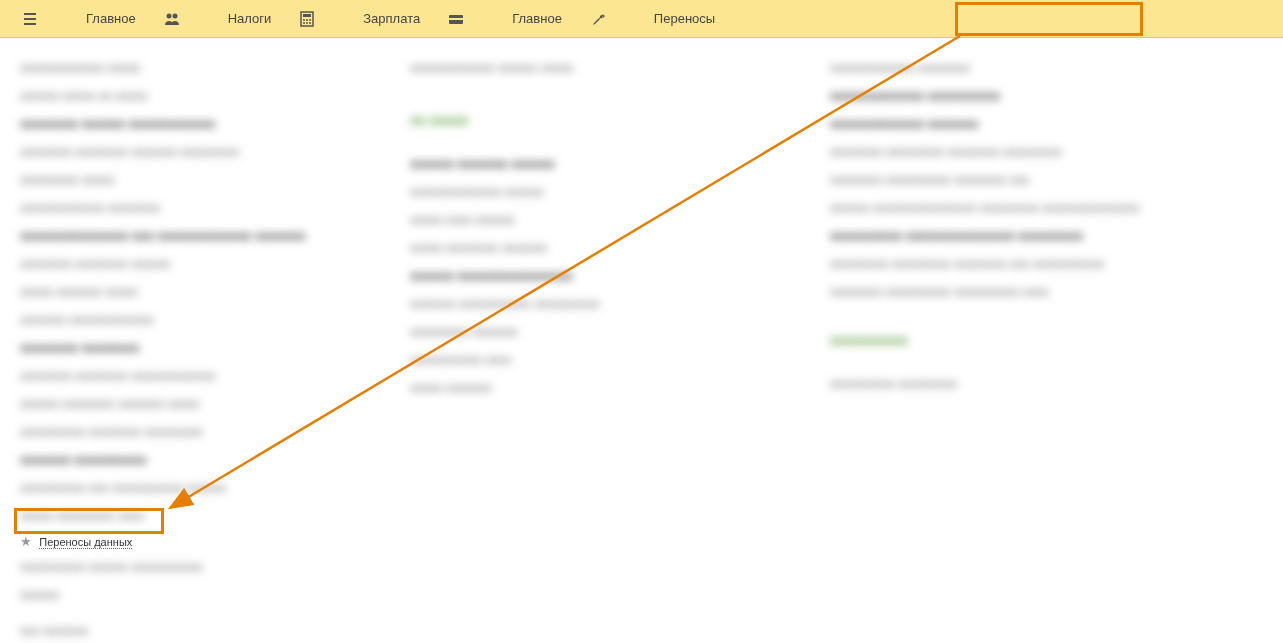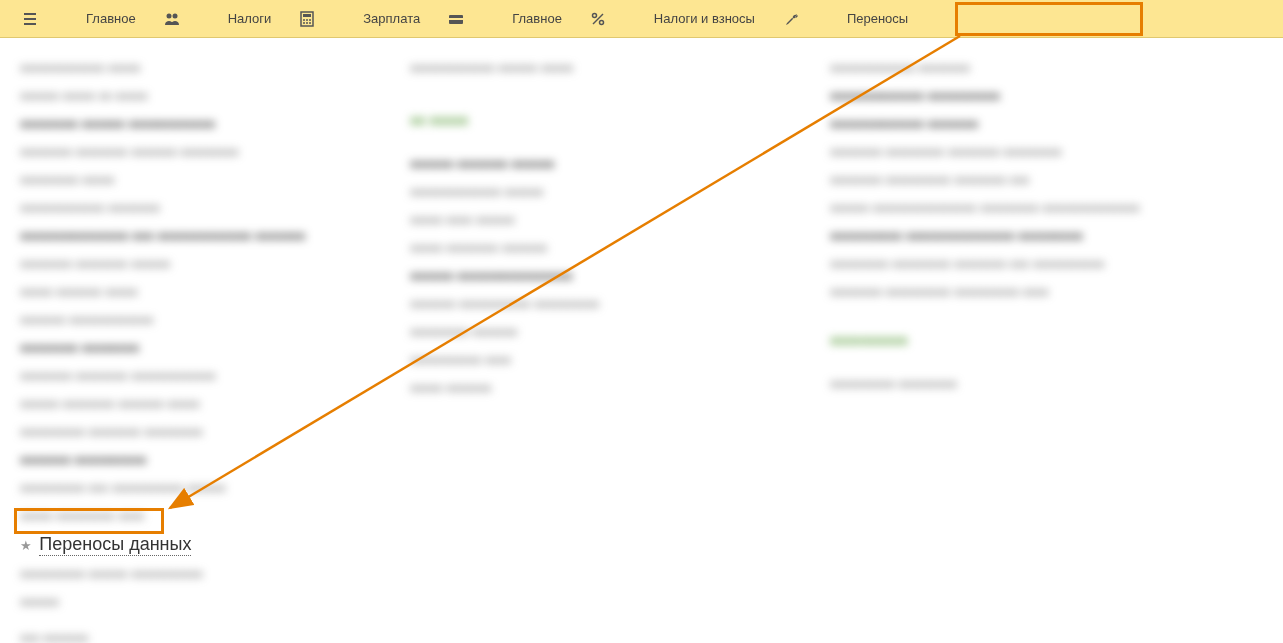"Налоги и взносы" div.toolbar-item { html: <div> <span> <svg> <circle></circle> <circle></circle> <line></line> </svg> </span> <span>Налоги и взносы</span> </div> -> none }
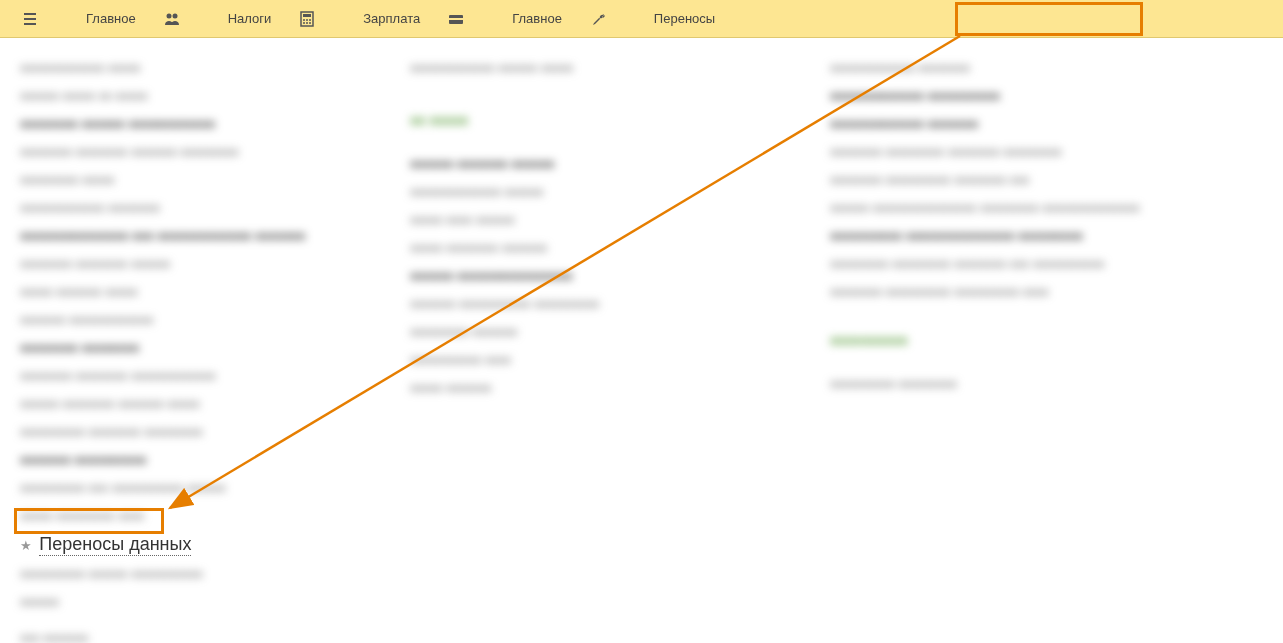"Переносы данных" .target-link { font-size: 18px -> 11px }
